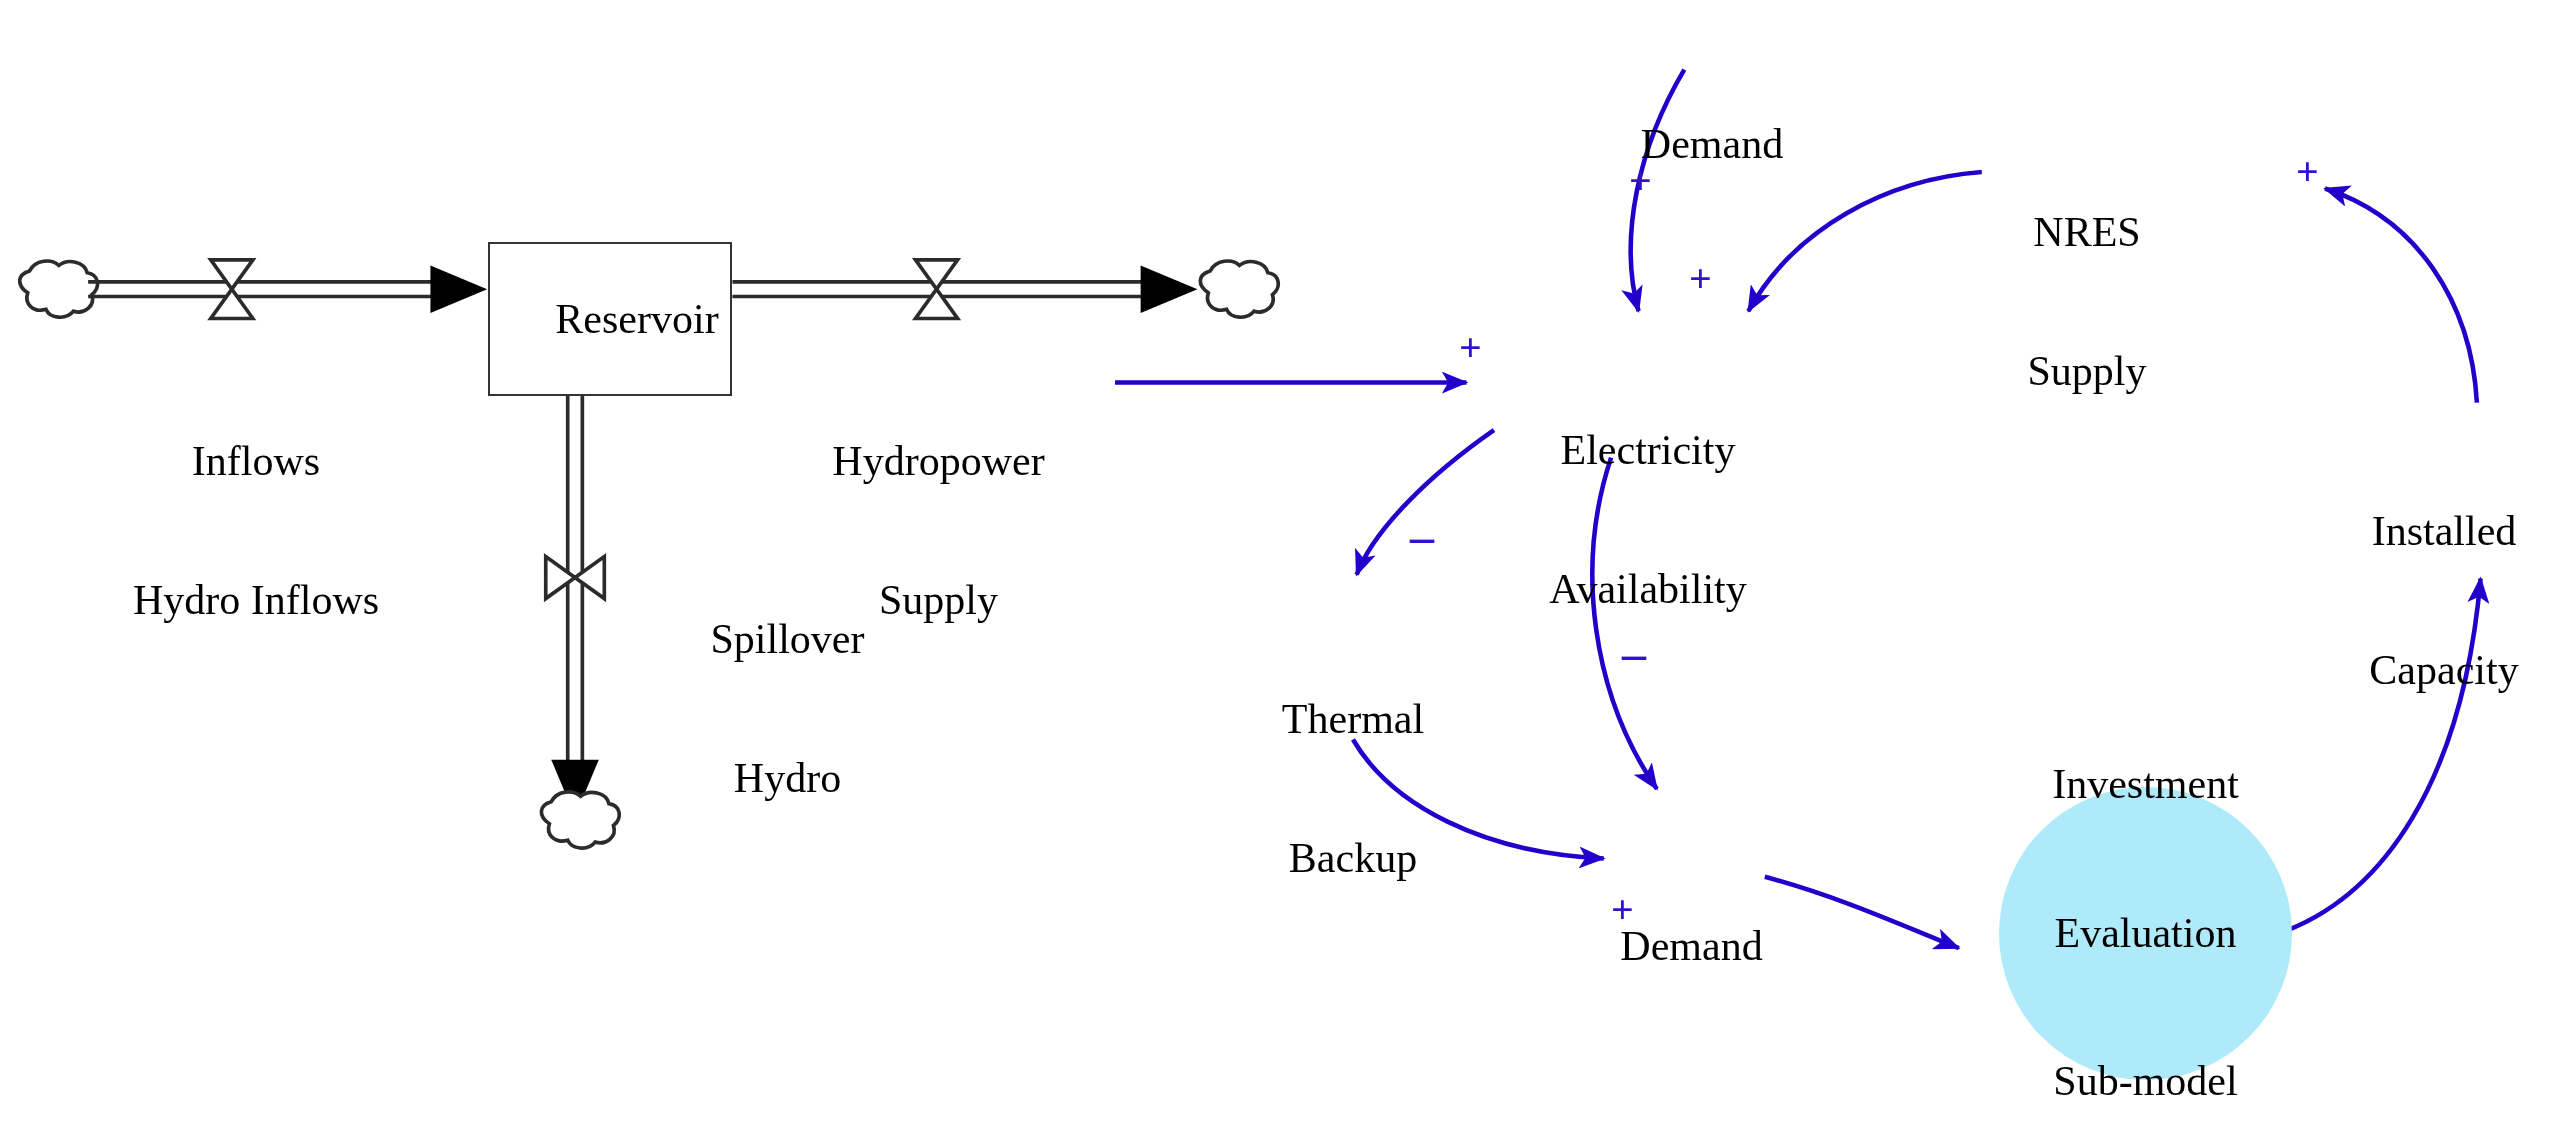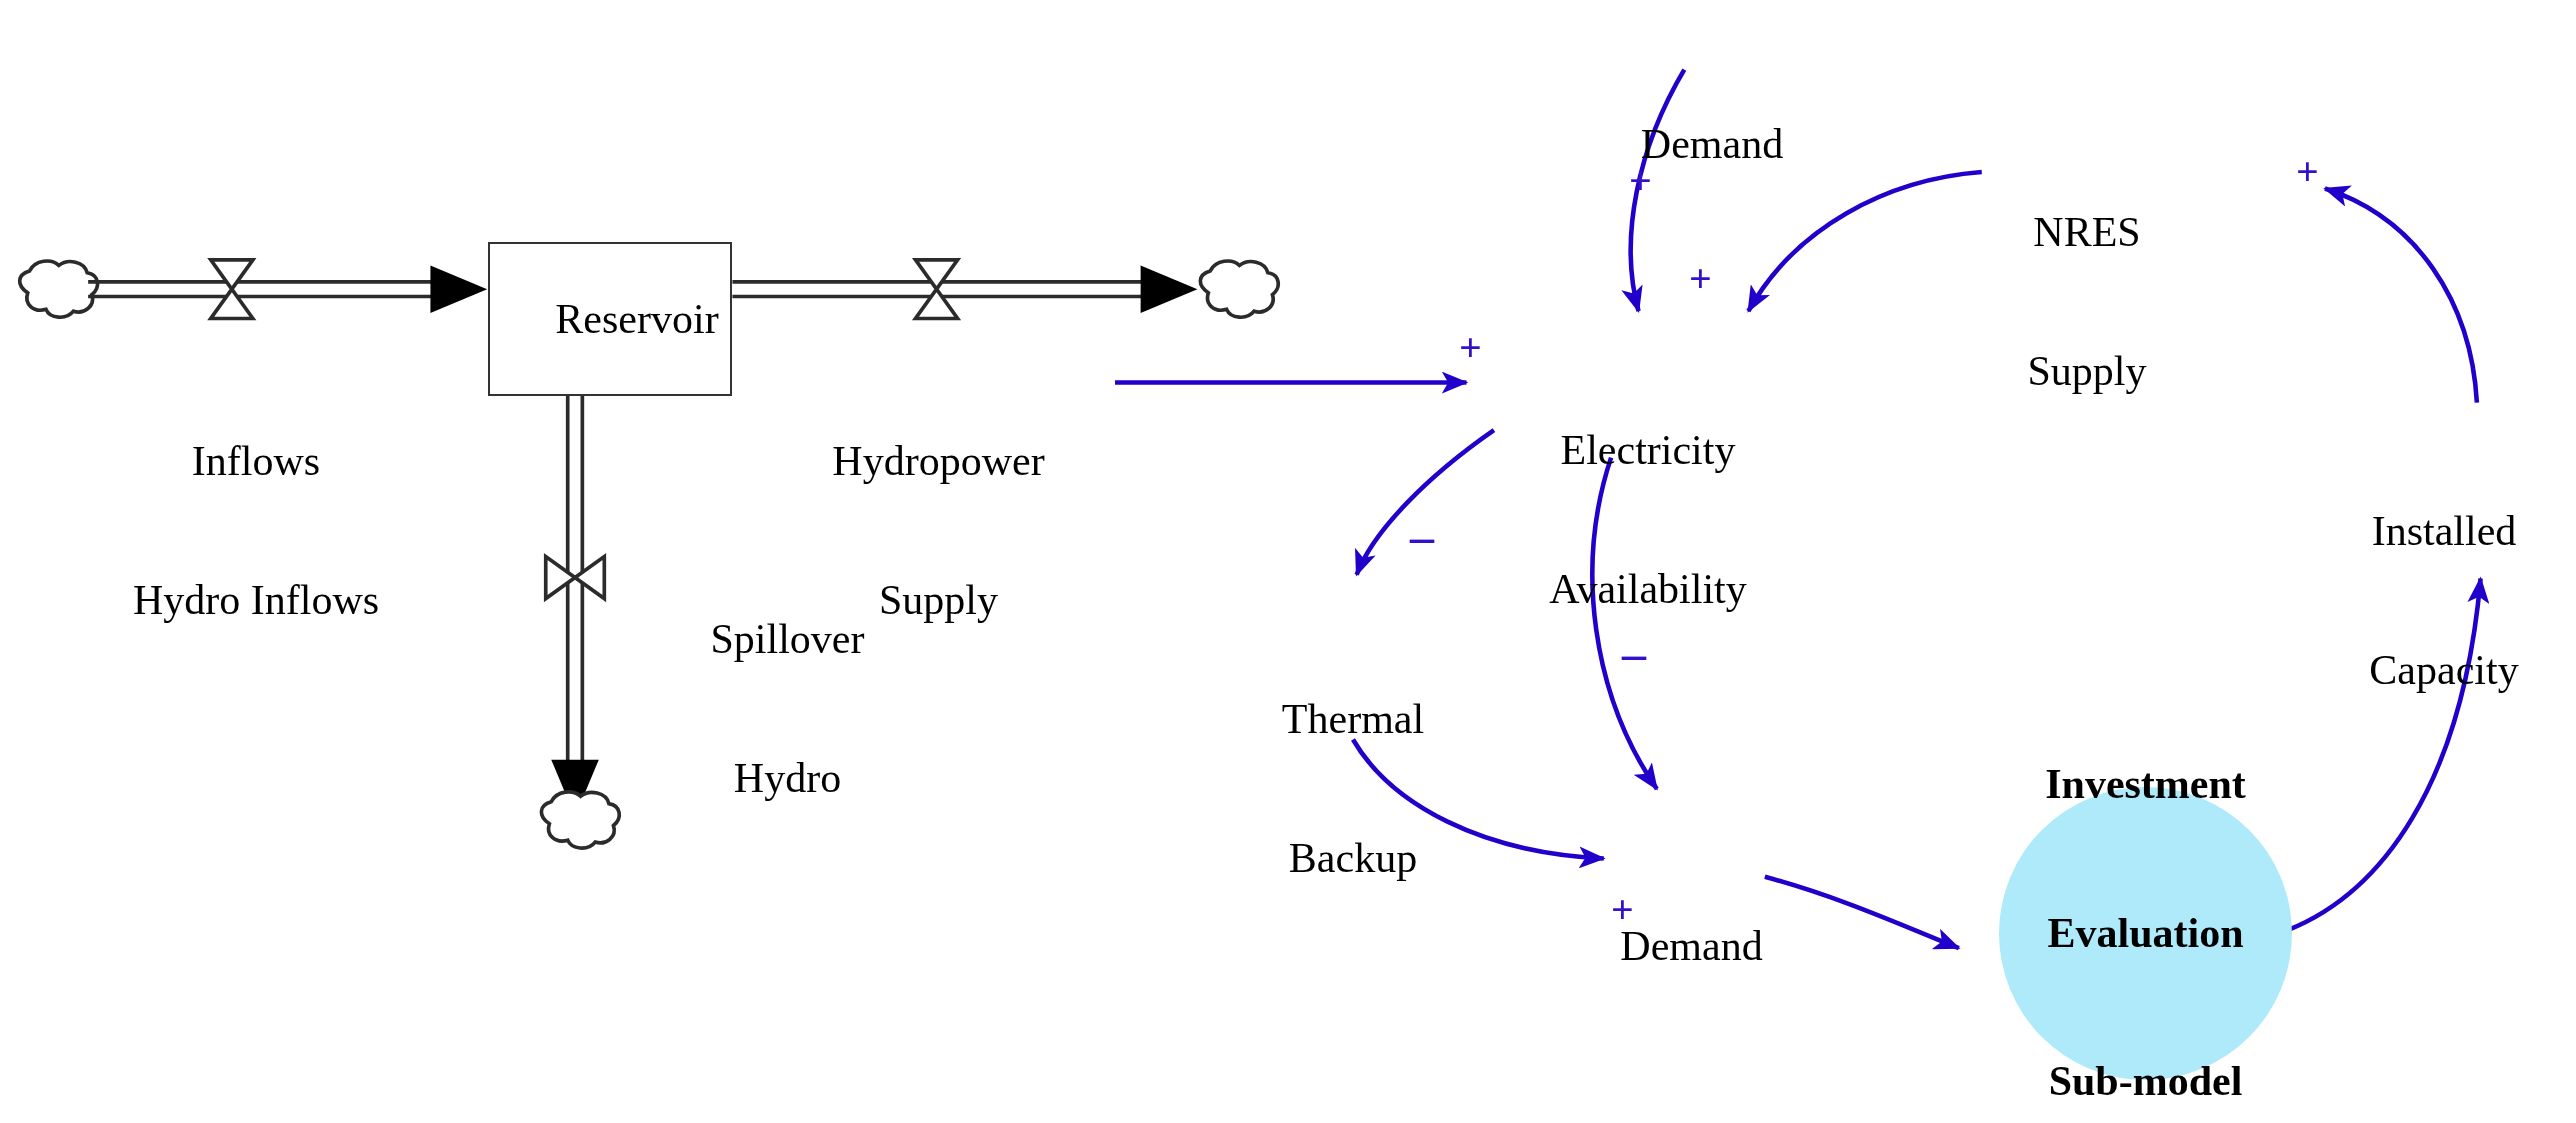"Investment" div.centerbox { font-weight: bold -> none }
